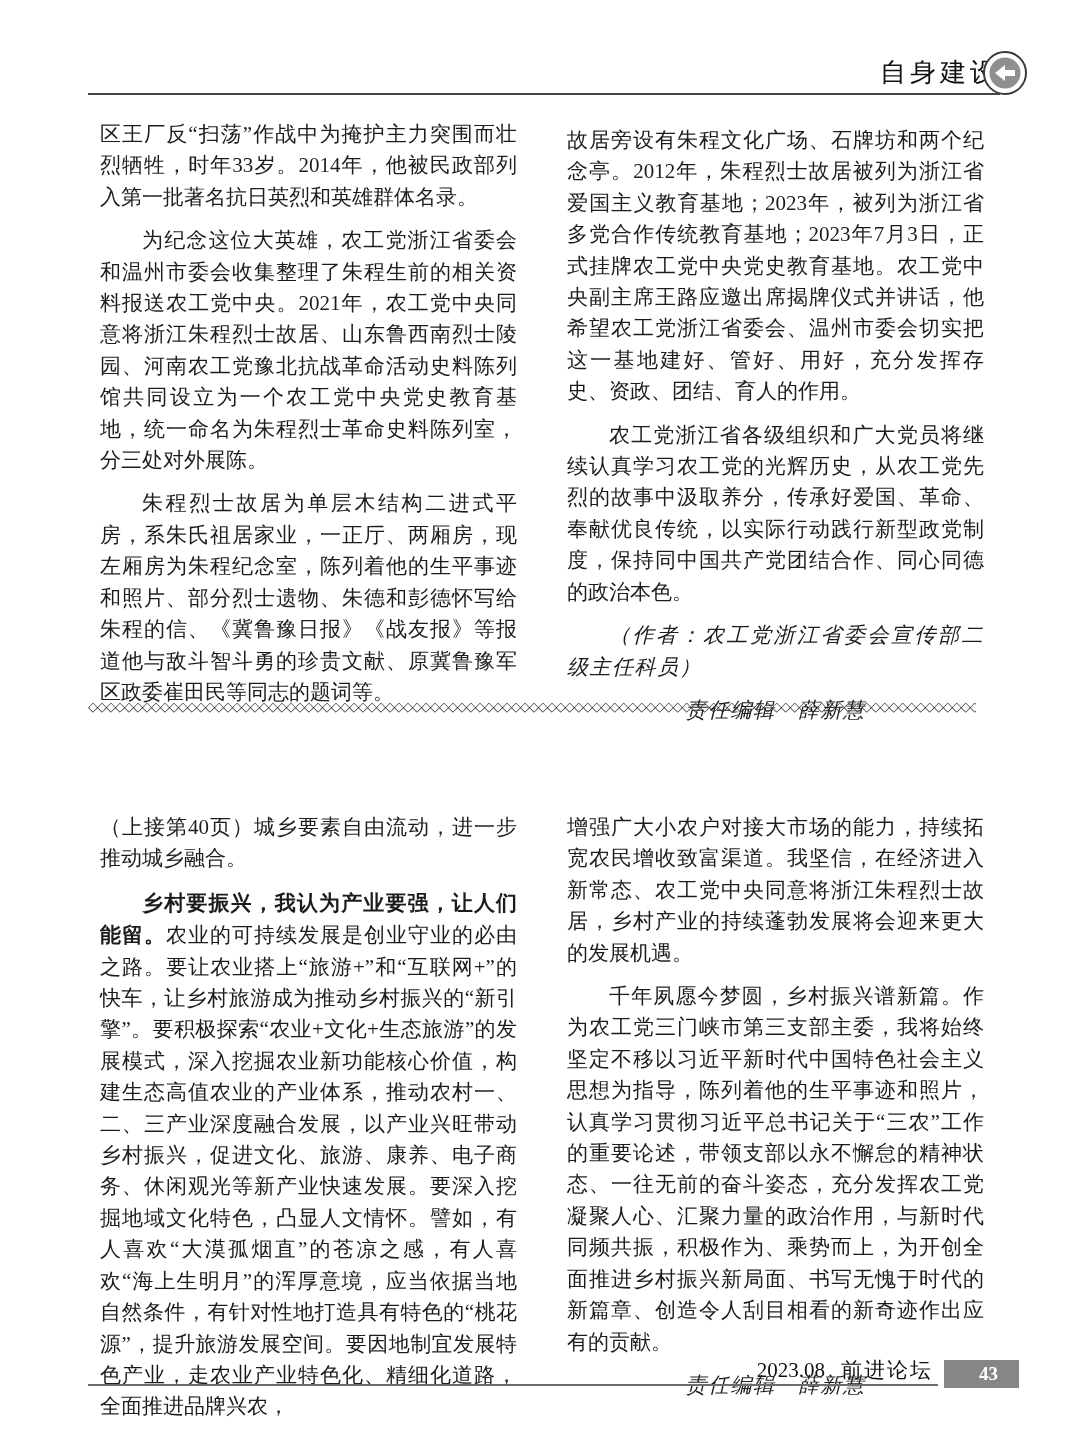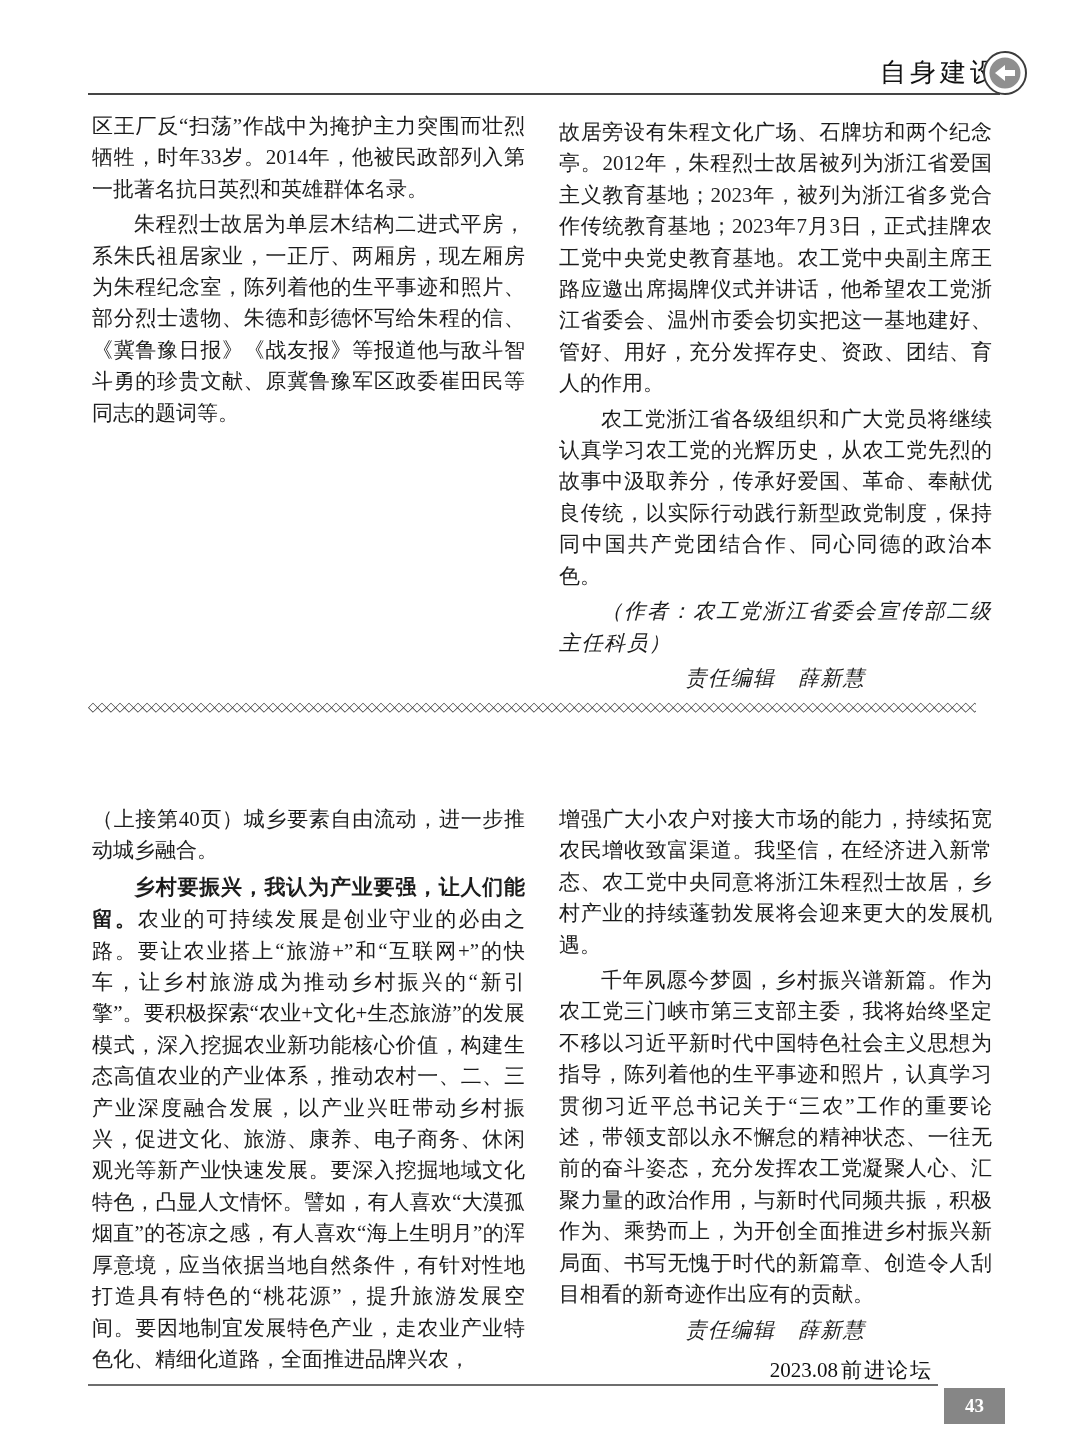"区王厂反“扫荡”作战中为掩护主力突围而壮烈牺牲，时年33岁。2014年，他被民政" .col p { margin: 4px -> 12px }
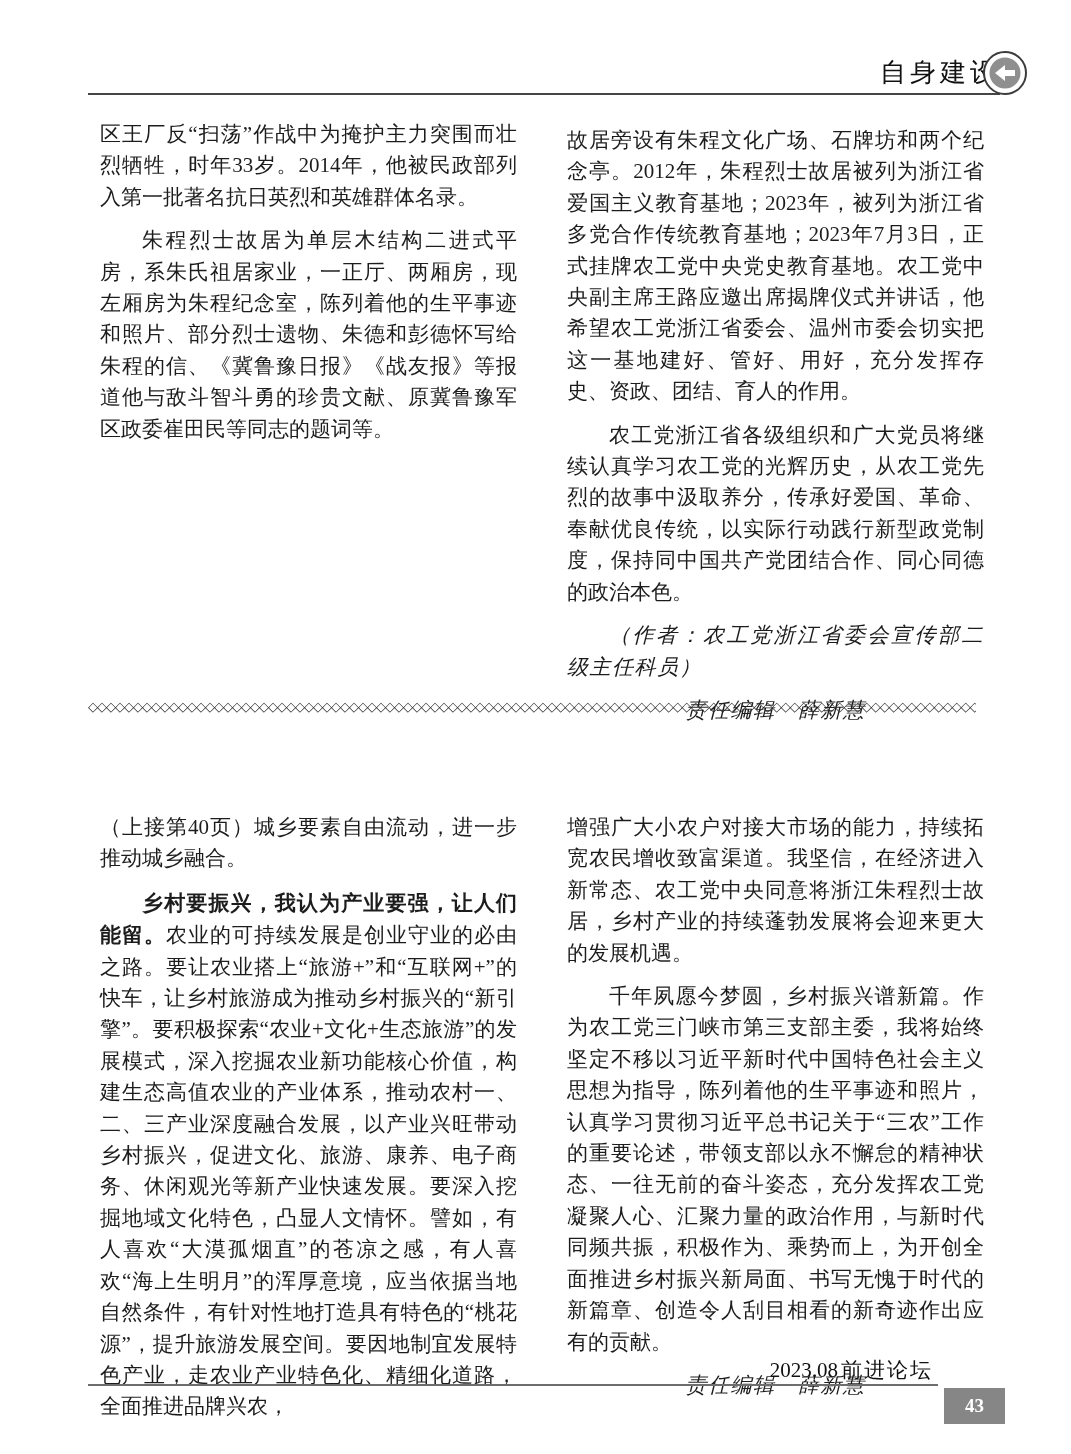"为纪念这位大英雄，农工党浙江省委会和温州市委会收集整理了朱程生前的相关资料报送农" p.indent { html: none -> <p>为纪念这位大英雄，农工党浙江省委会和温州市委会收集整理了朱程生前的相关资料报送农工党中央。2021年，农工党中央同意将浙江朱程烈士故居、山东鲁西南烈士陵园、河南农工党豫北抗战革命活动史料陈列馆共同设立为一个农工党中央党史教育基地，统一命名为朱程烈士革命史料陈列室，分三处对外展陈。</p> }
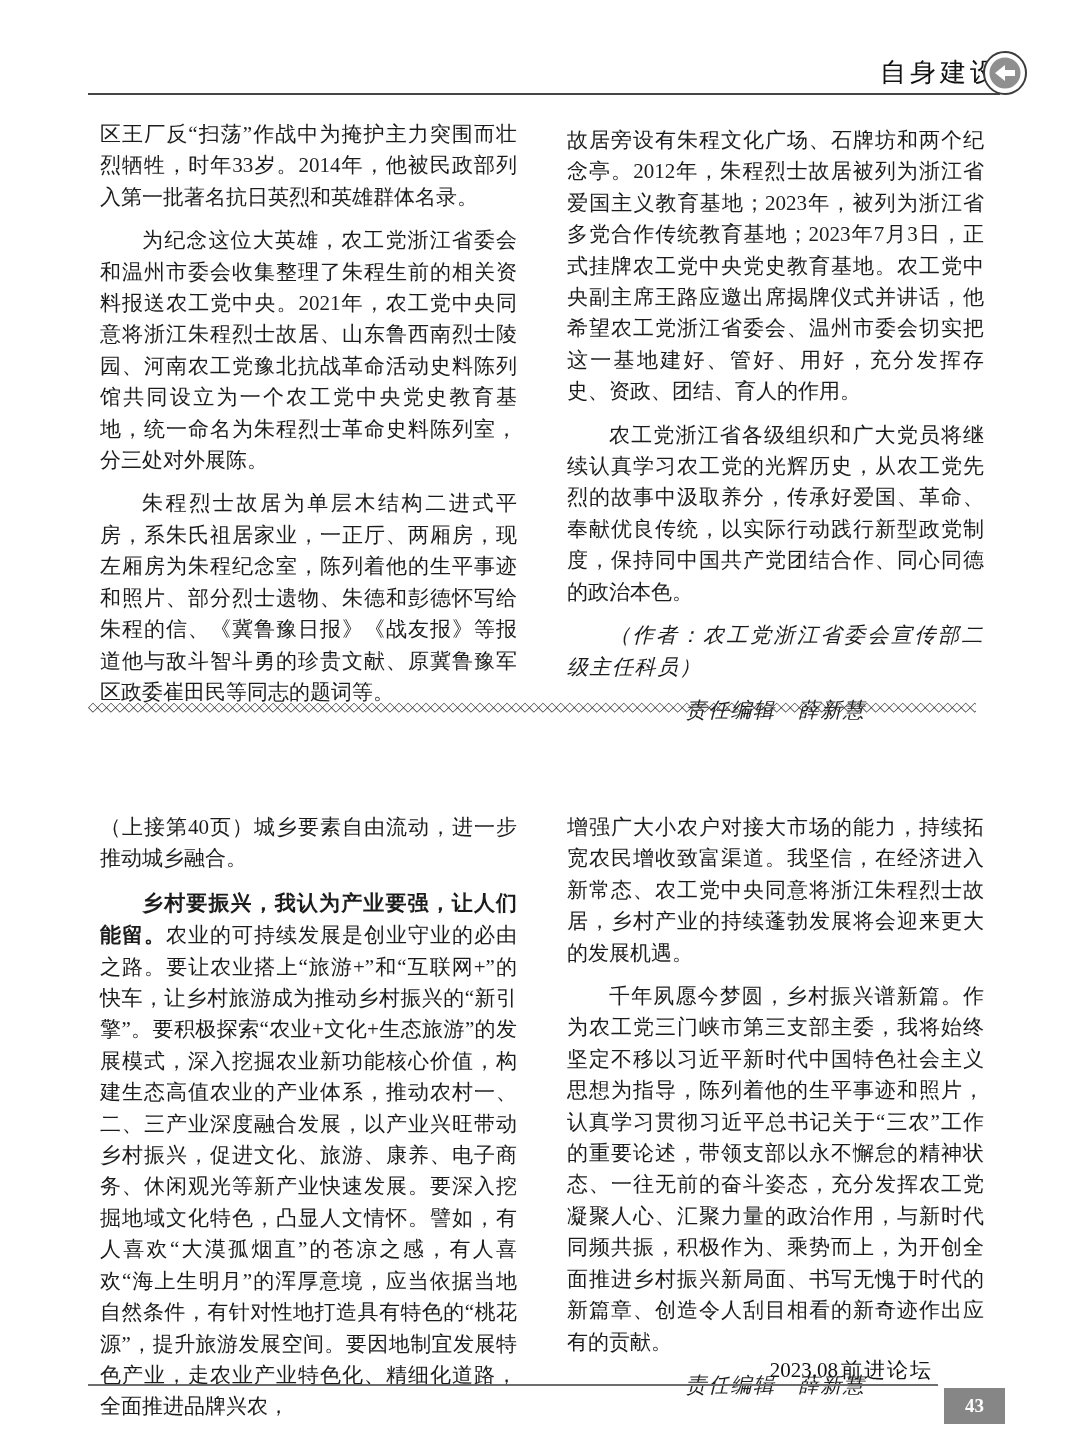"2023.08" .footer-issue { margin-right: 3px -> 16px }
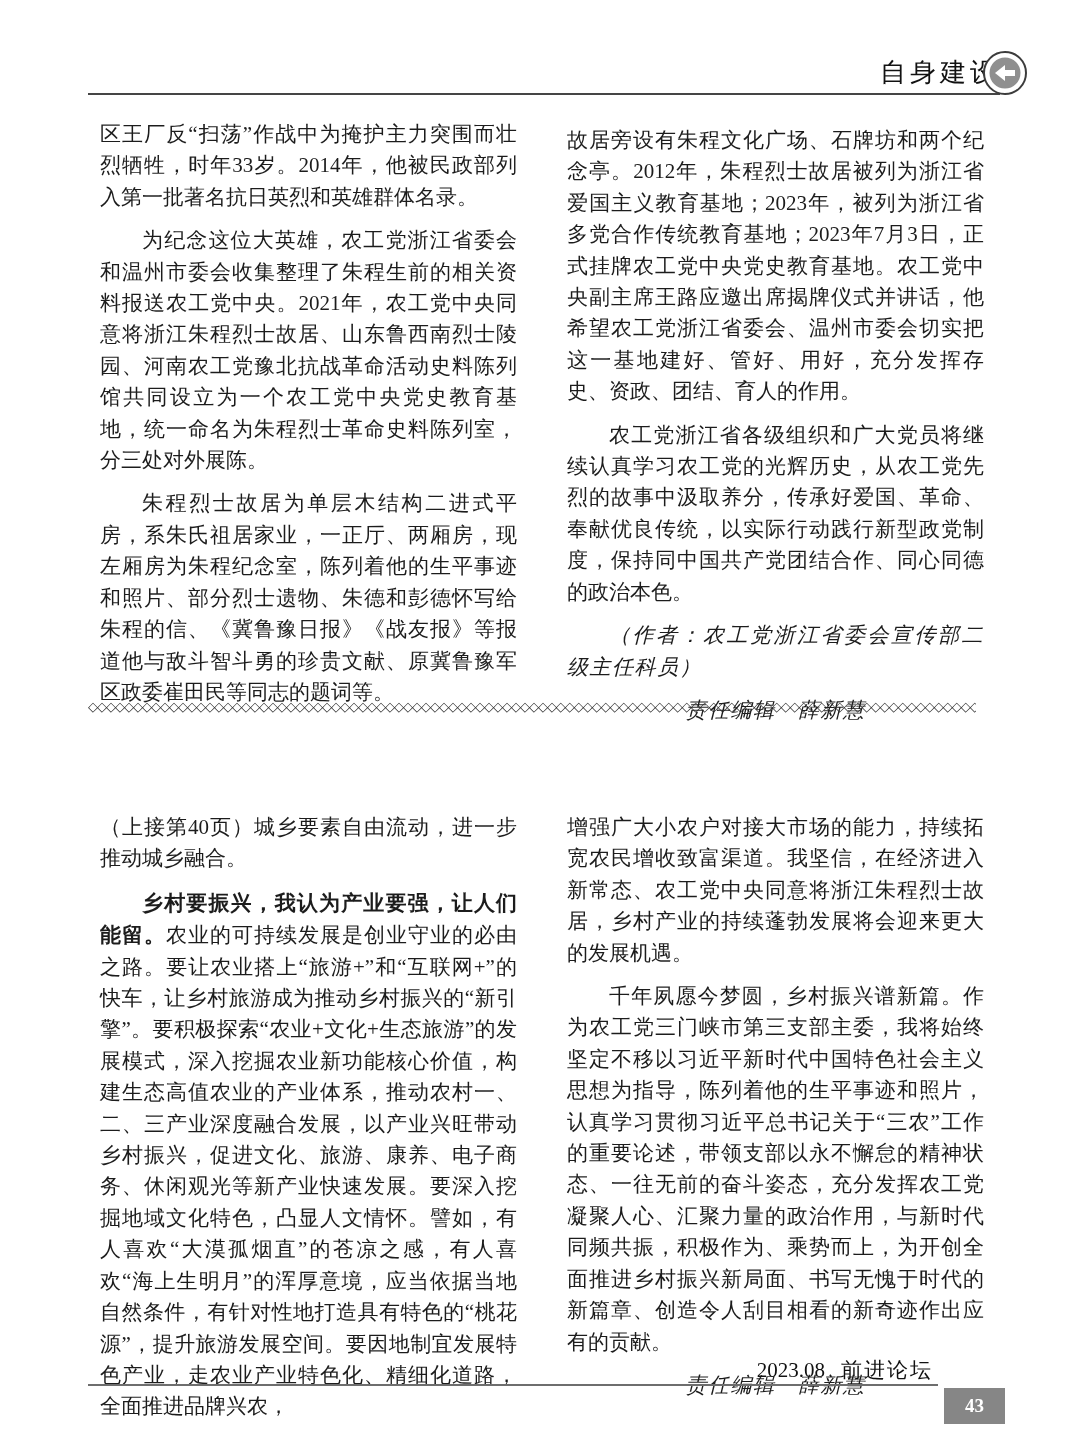"43" .page-badge { height: 36px -> 28px; padding-left: none -> 14px; top: 1388px -> 1360px }
